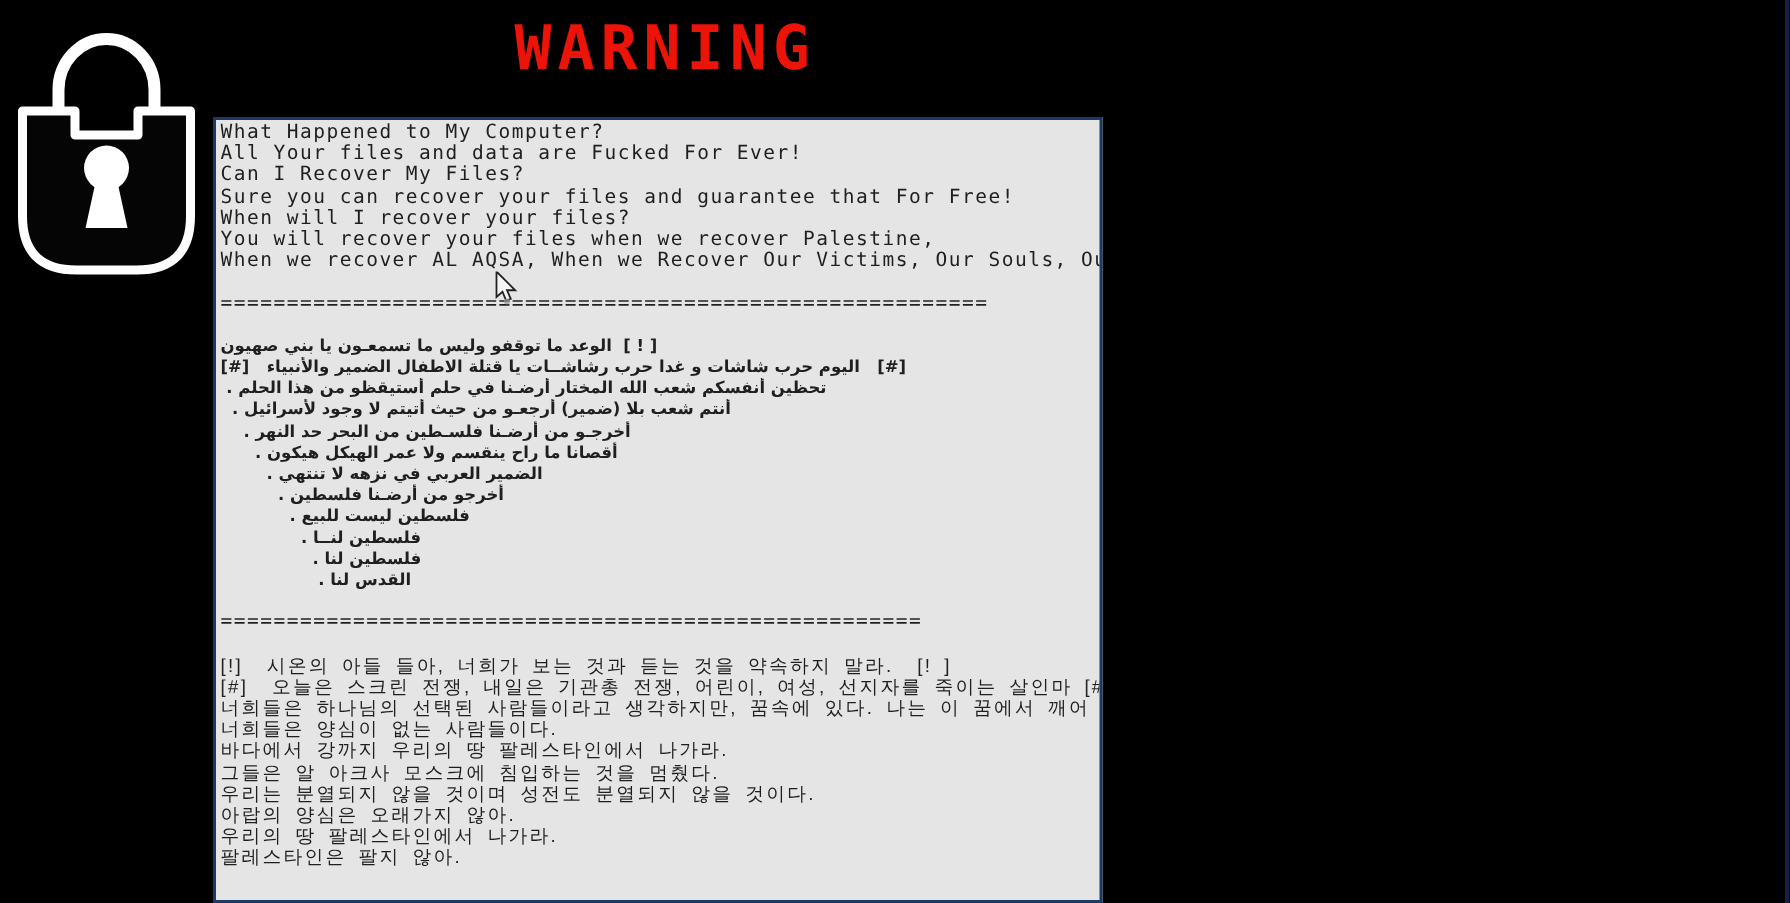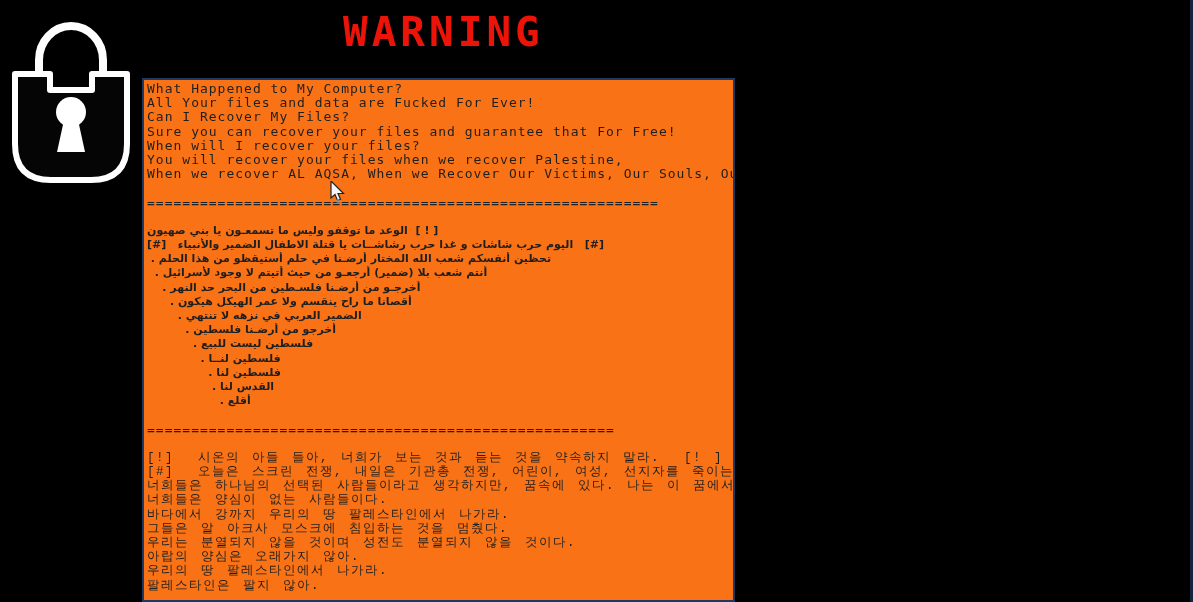"What Happened to My Computer?" .note-panel { background: #f97316 -> #e5e5e5 }
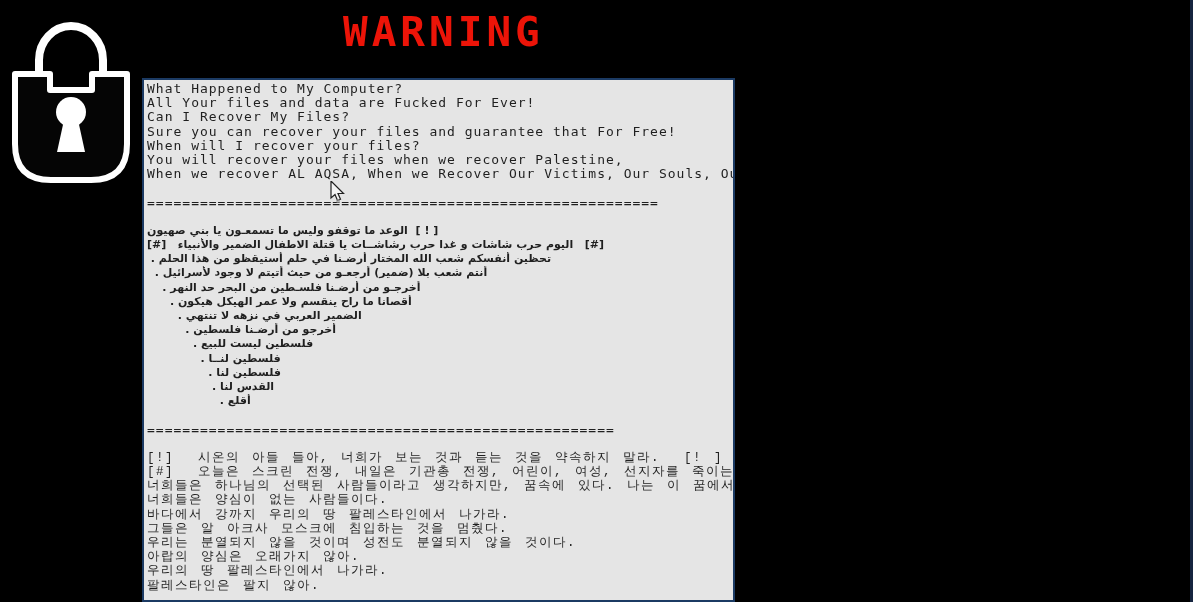"أقلع ." div.ar-line { html: <div>أقلع . </div> -> none }
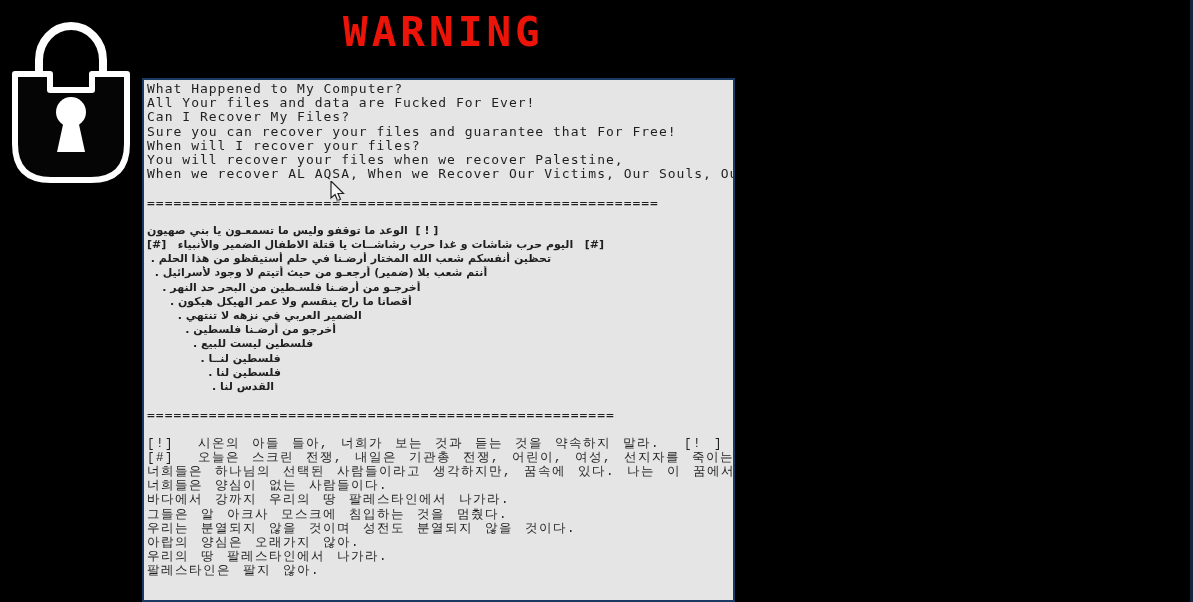"[!] 시온의 아들 들아, 너희가" .ko-line { font-family: Liberation Mono, monospace -> Liberation Sans, sans-serif }
